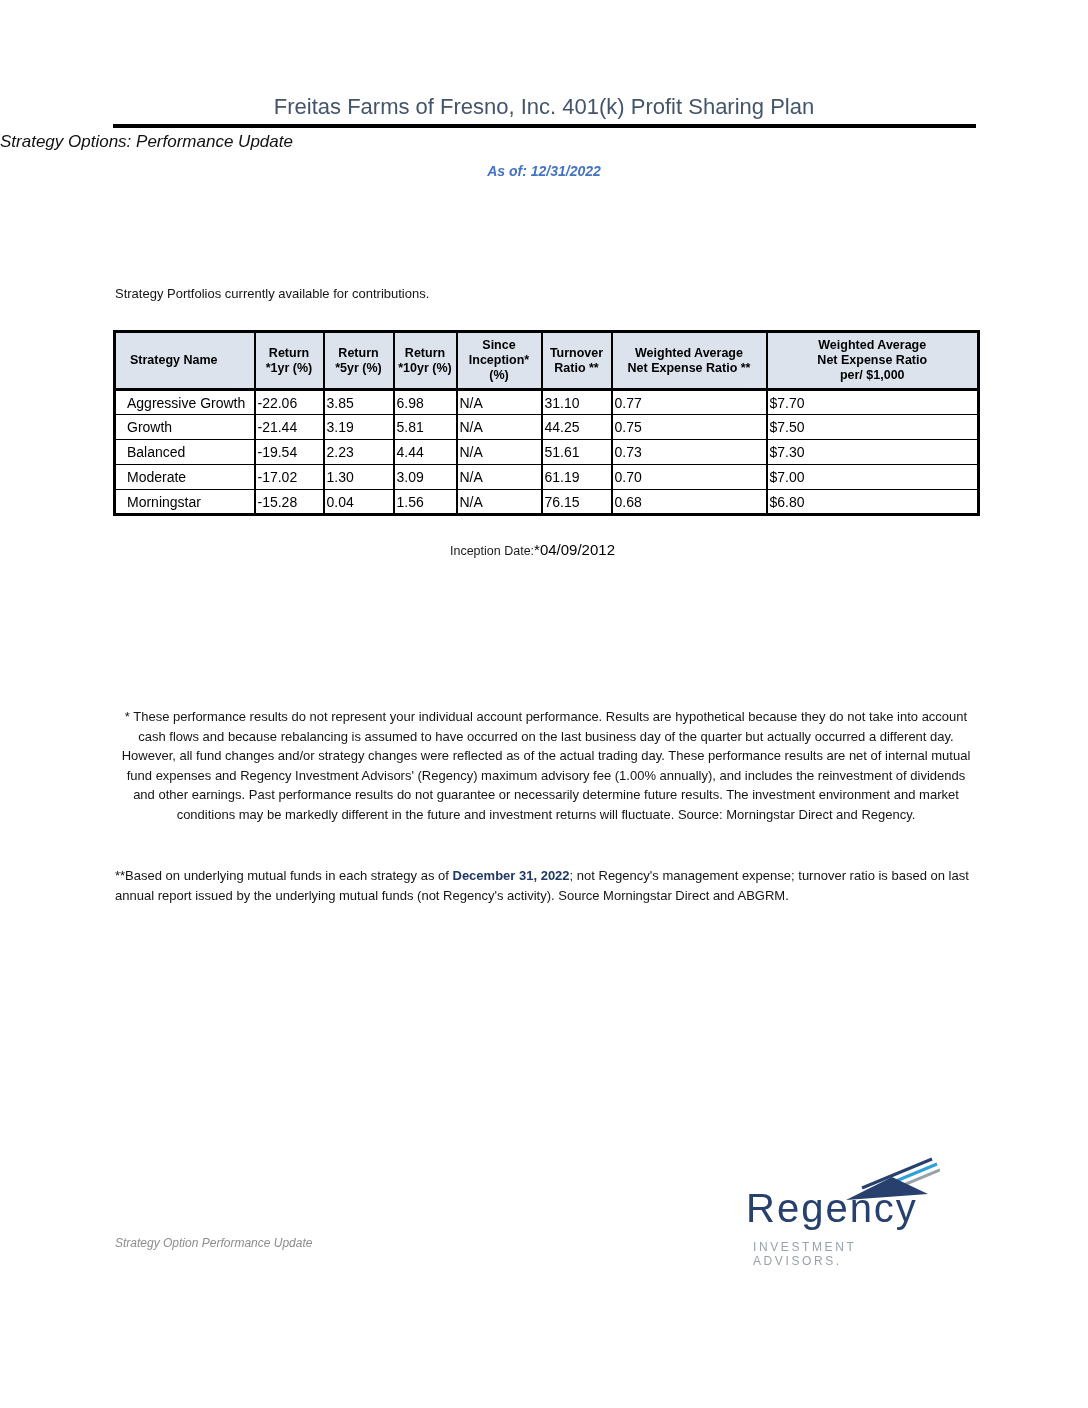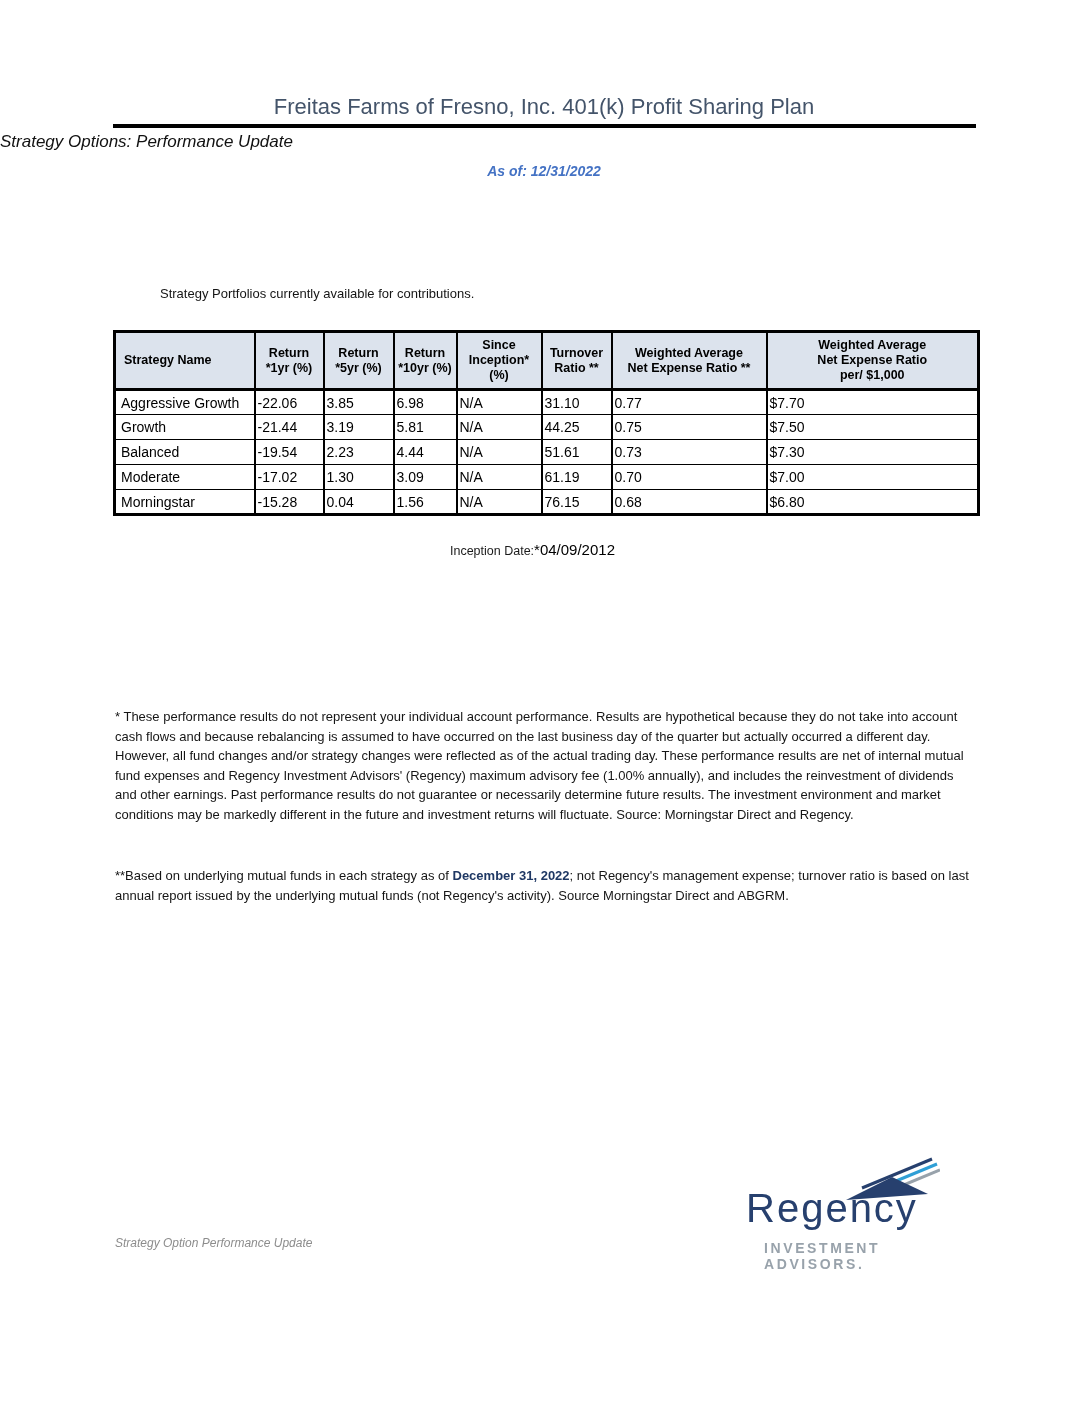"Strategy Portfolios currently available" .intro-text { margin-left: 45px -> none }
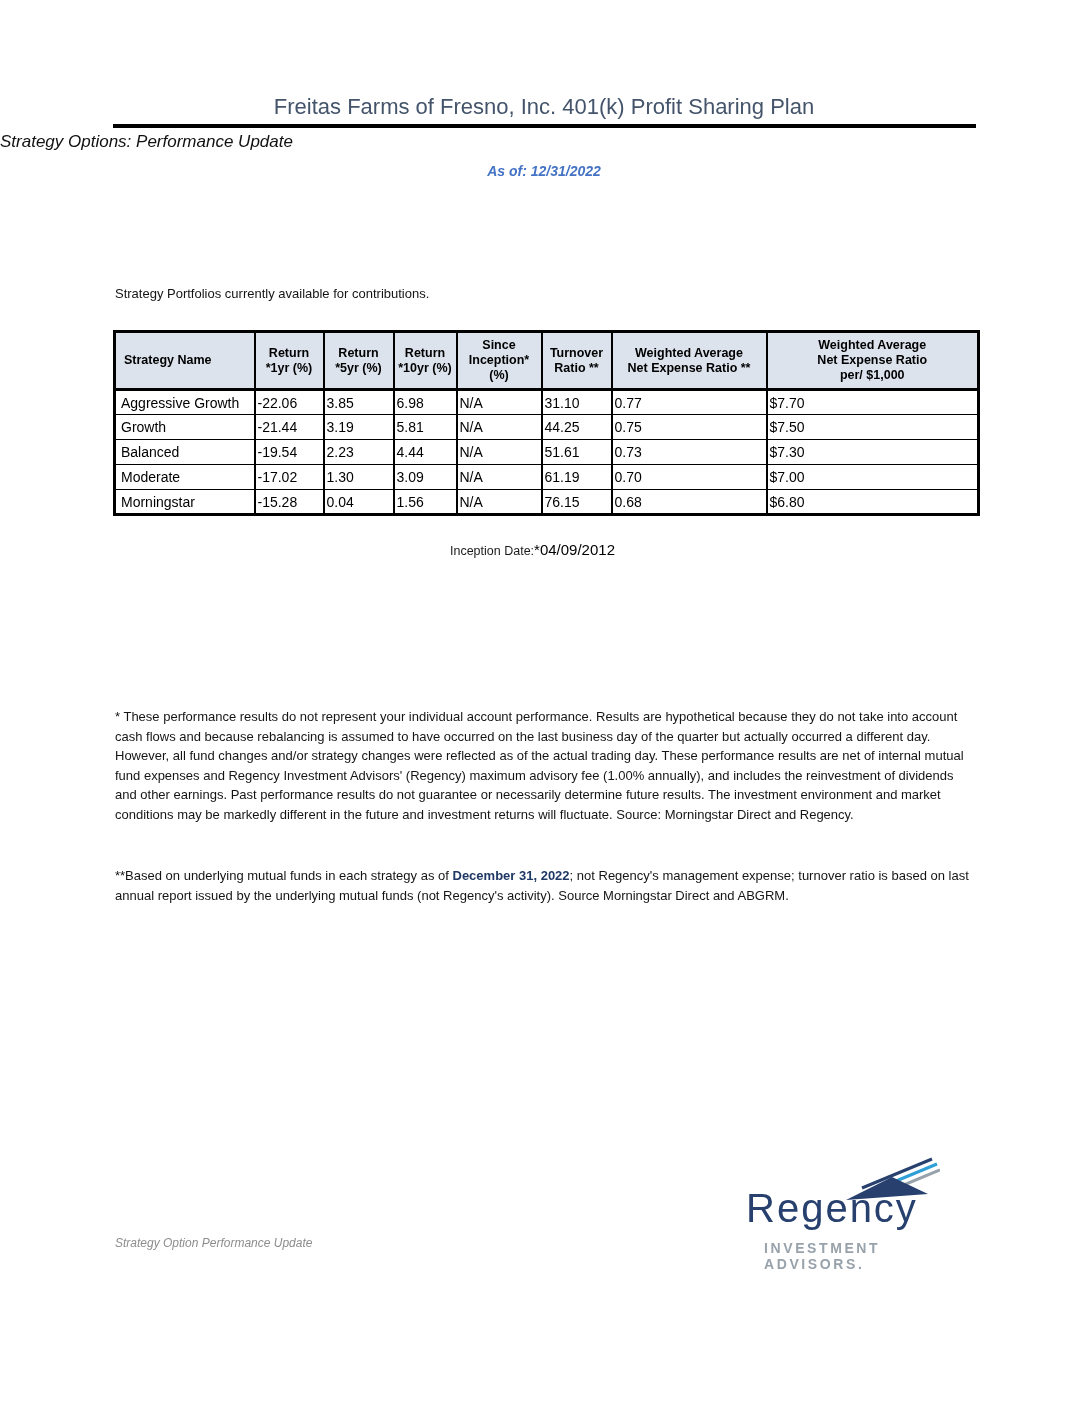"Strategy Name" .perf-table th.col-name { padding-left: 8px -> 14px }
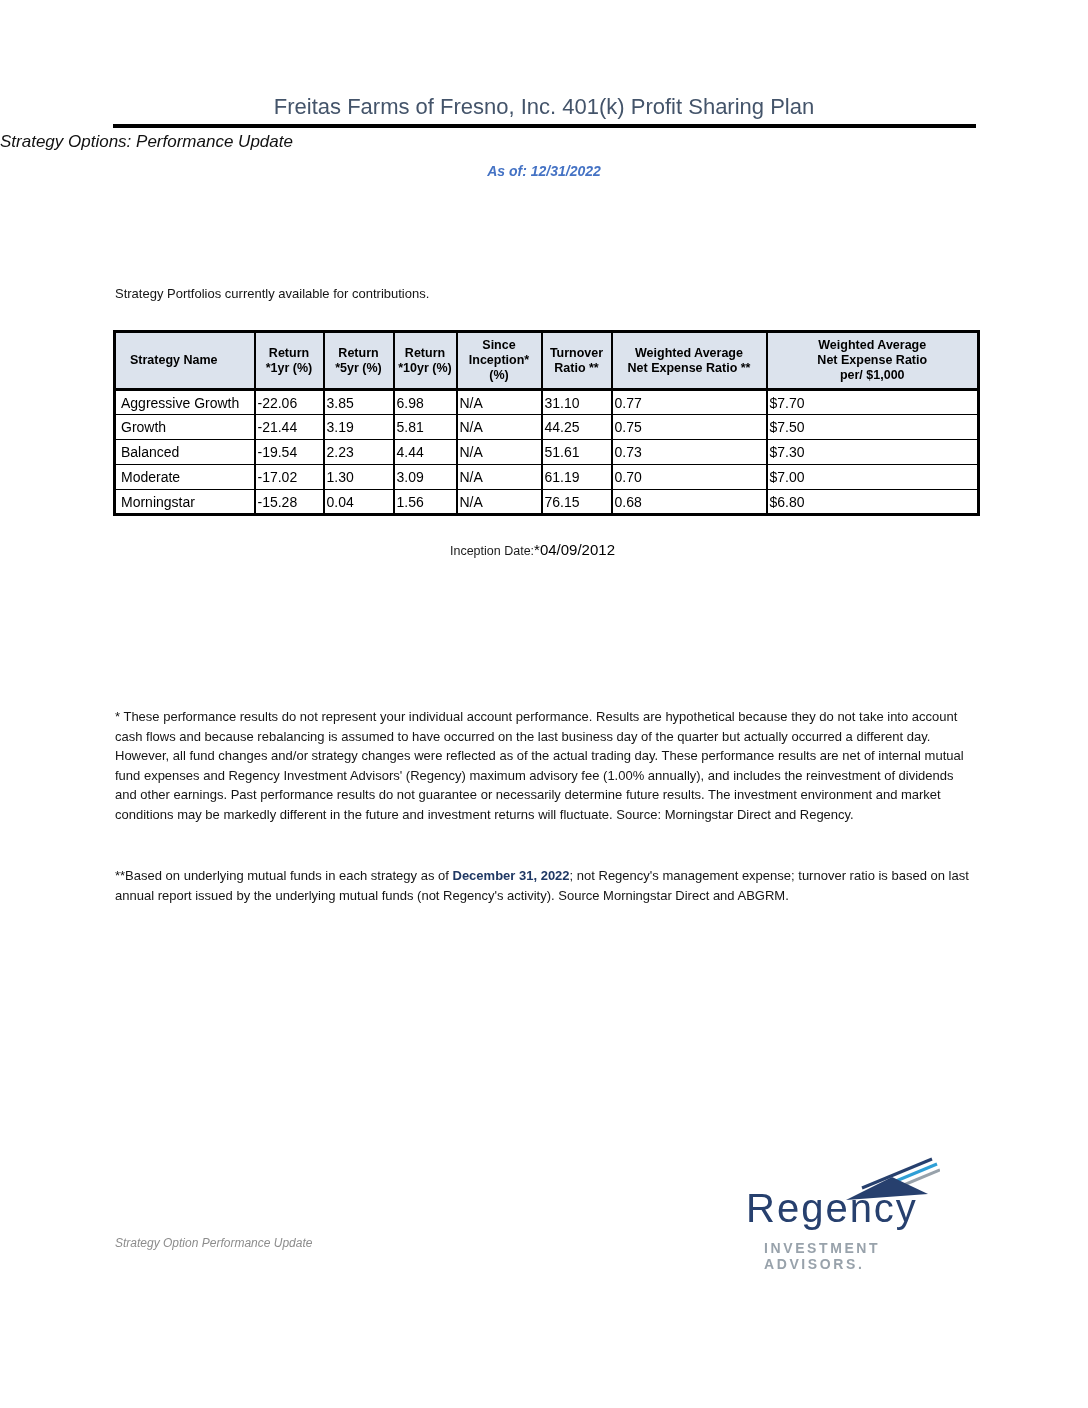"Aggressive Growth" .perf-table td:first-child { padding-left: 5px -> 11px }
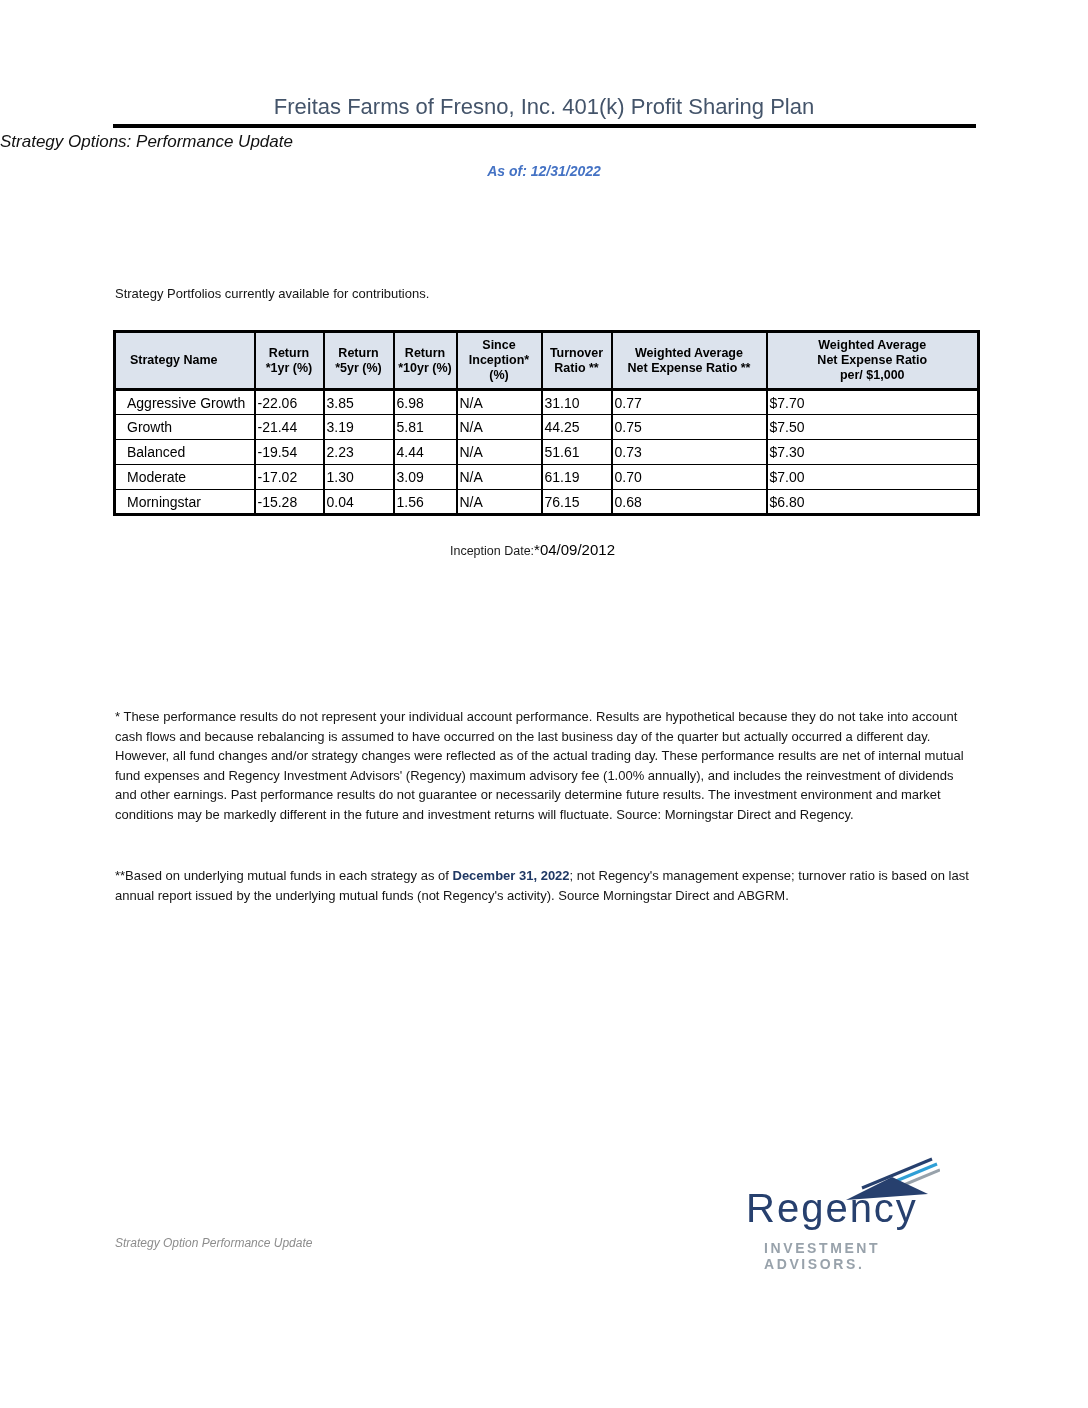"* These performance results do" .footnote-1 { text-align: none -> center }
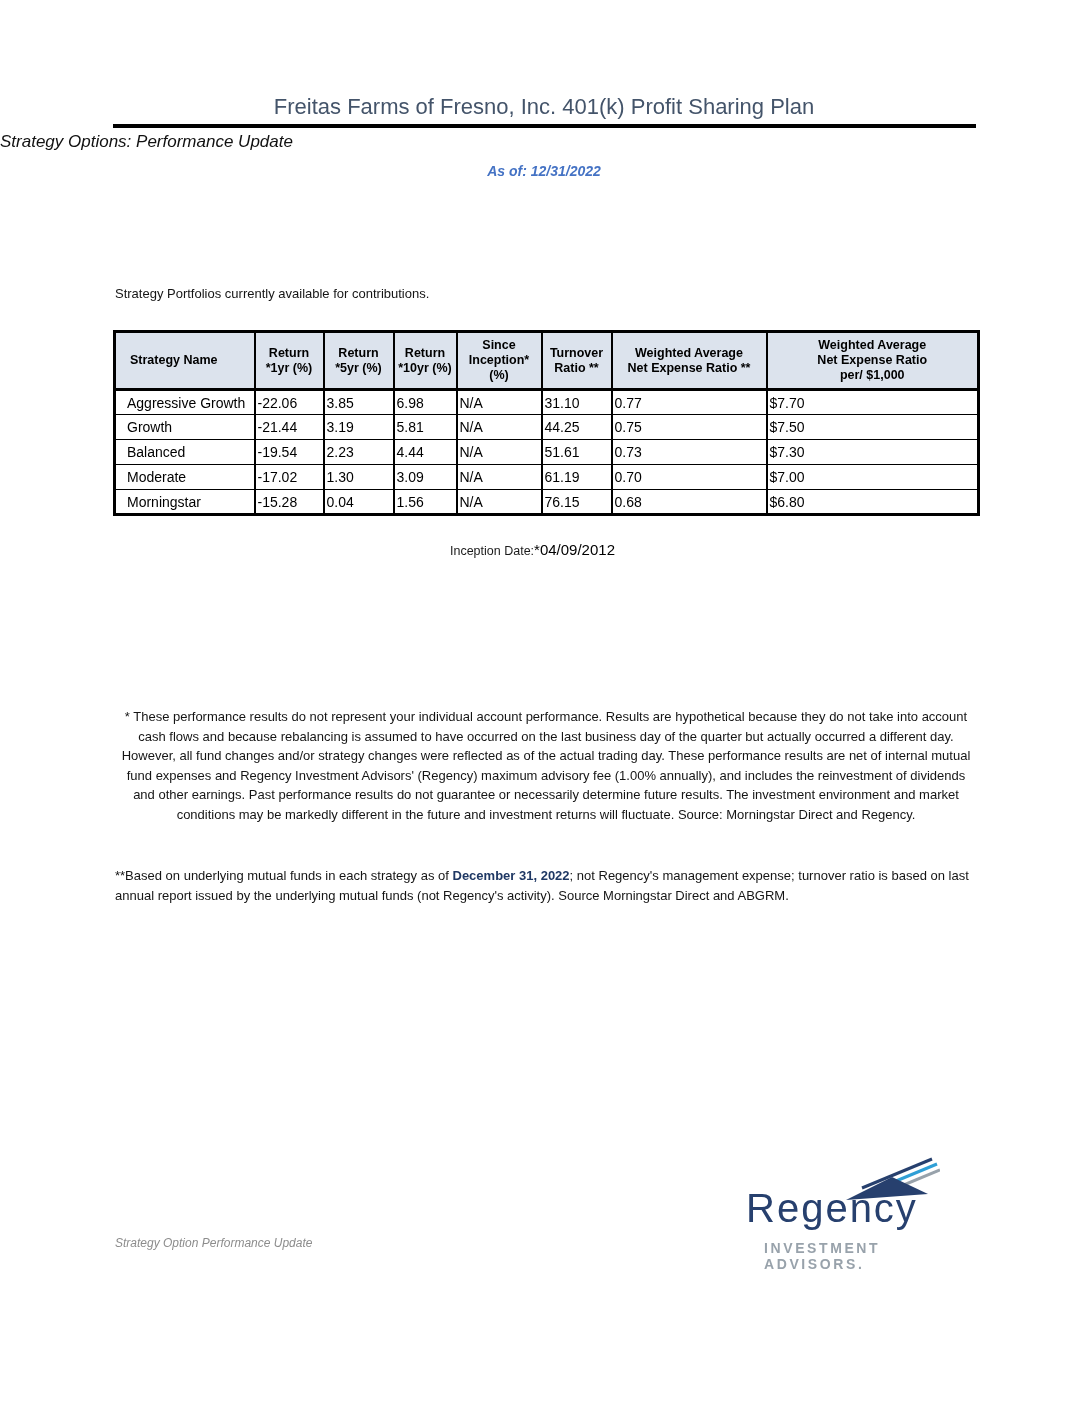"INVESTMENT ADVISORS." .logo-tagline { font-size: 14px -> 12px; font-weight: 700 -> 400; left: 26px -> 15px }
